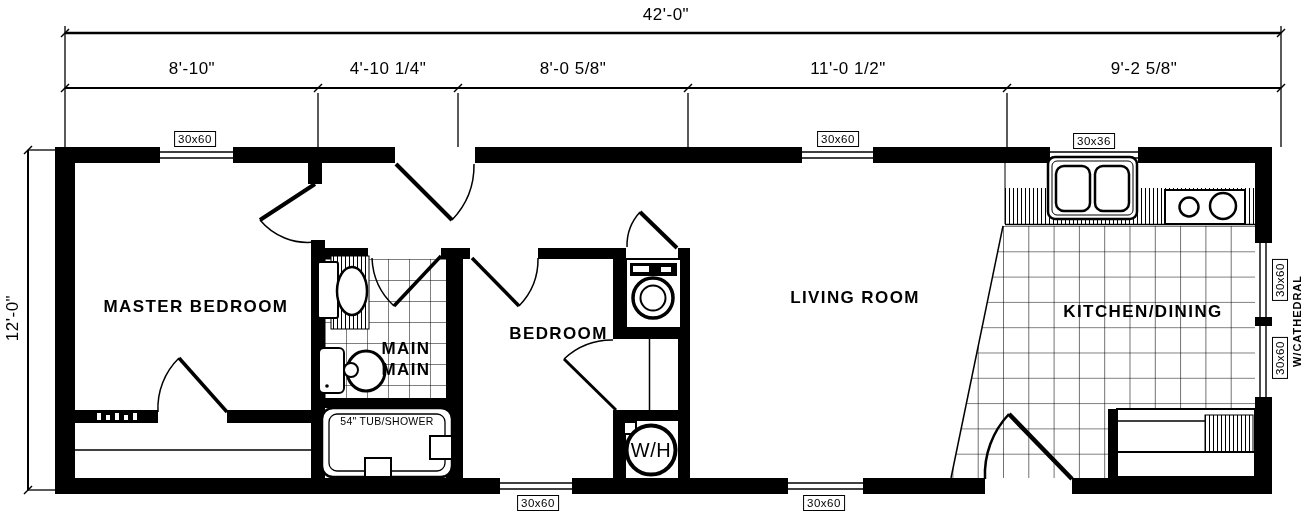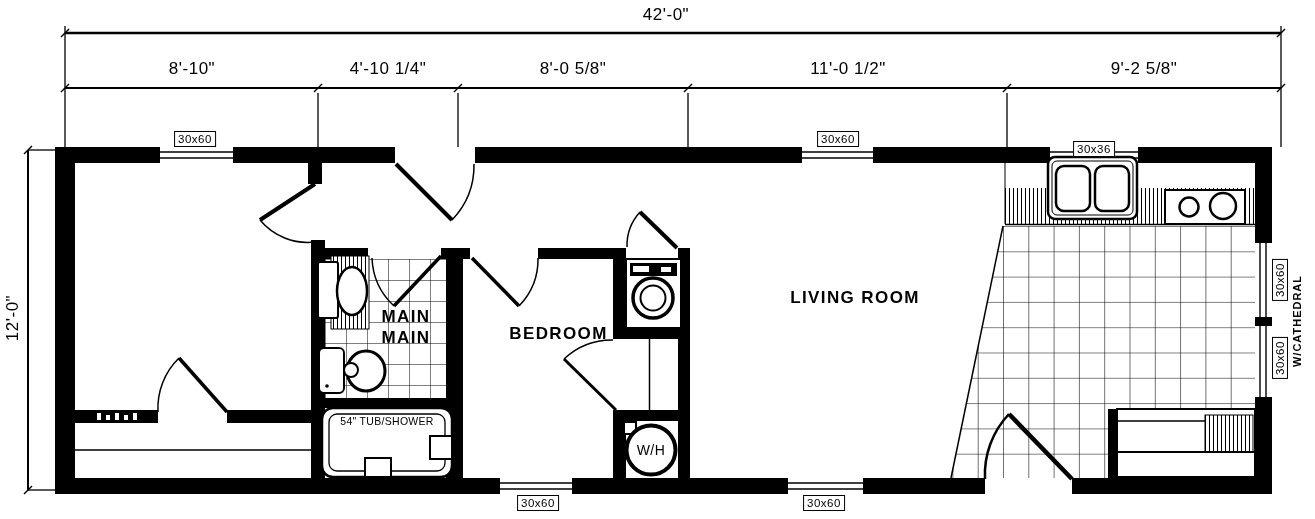"30x36" div.lbl { top: 149px -> 141px }
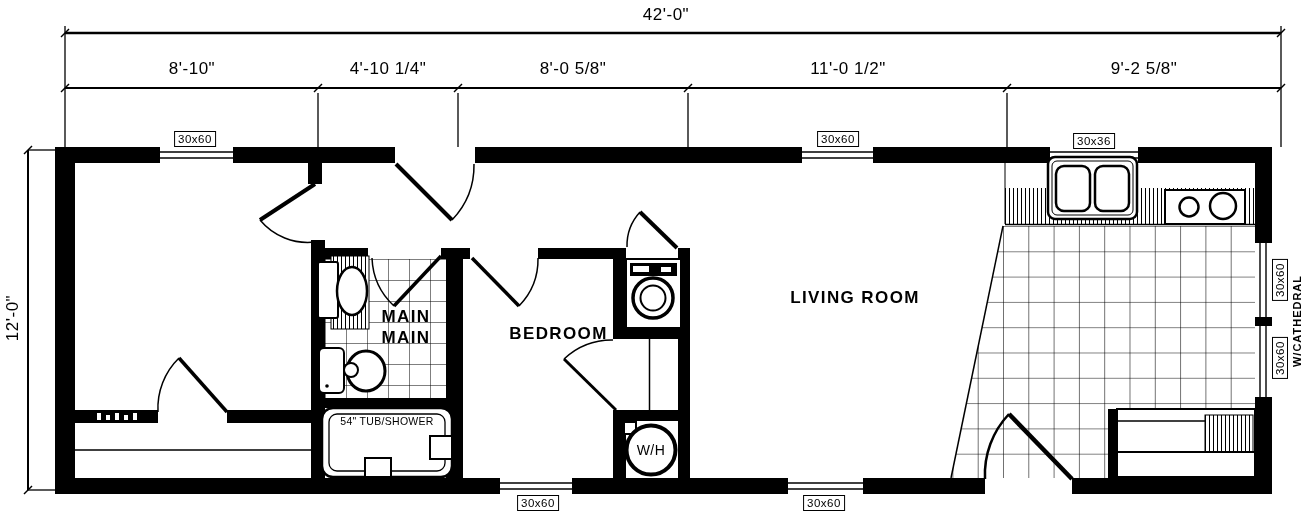"MASTER BEDROOM" div.lbl { html: none -> <div>MASTER BEDROOM</div> }
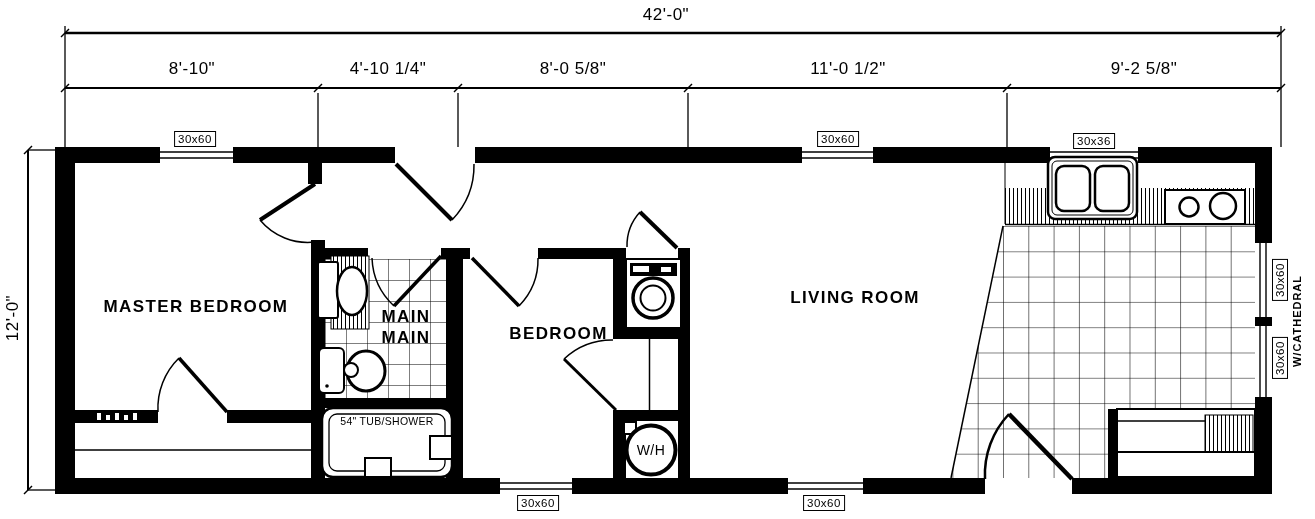"KITCHEN/DINING" div.lbl { html: none -> <div>KITCHEN/DINING</div> }
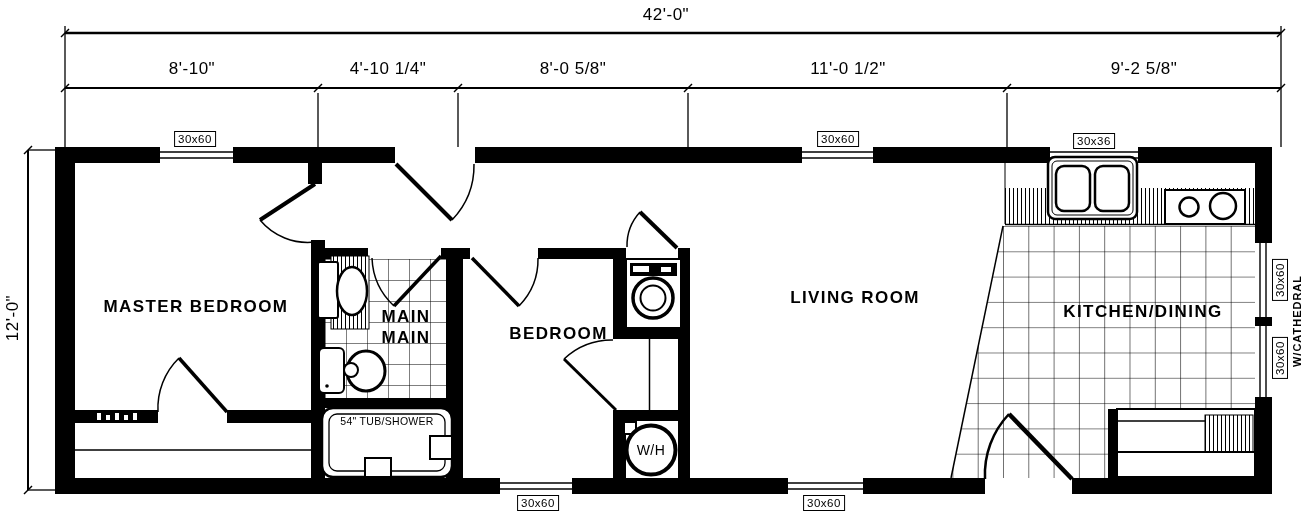"MAIN" .room2 { margin-top: none -> 32px }
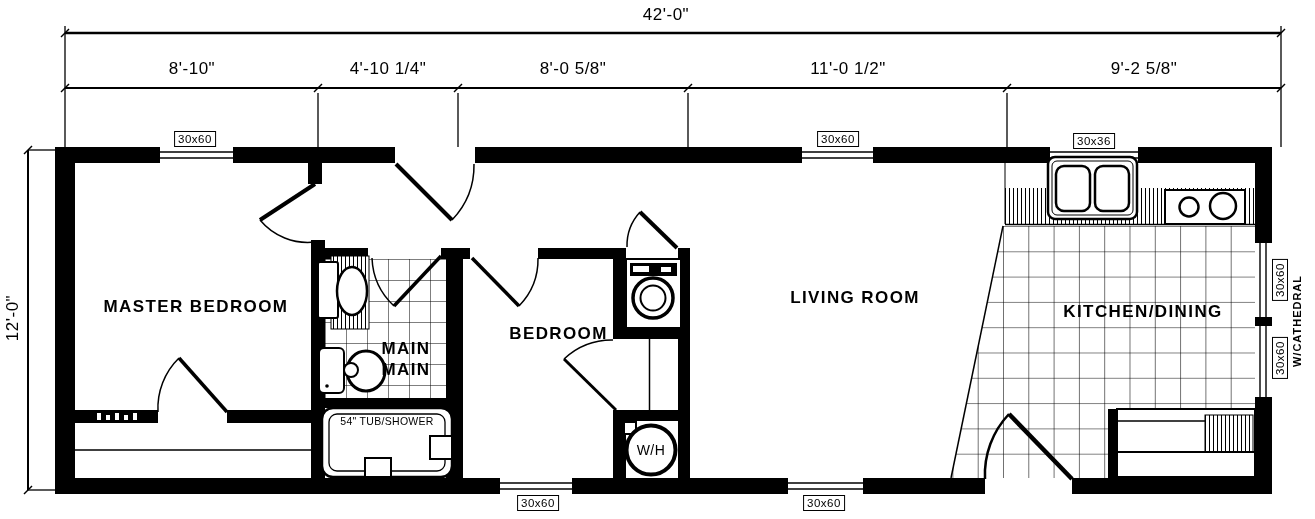"W/H" .whlbl { font-size: 14px -> 20px }
